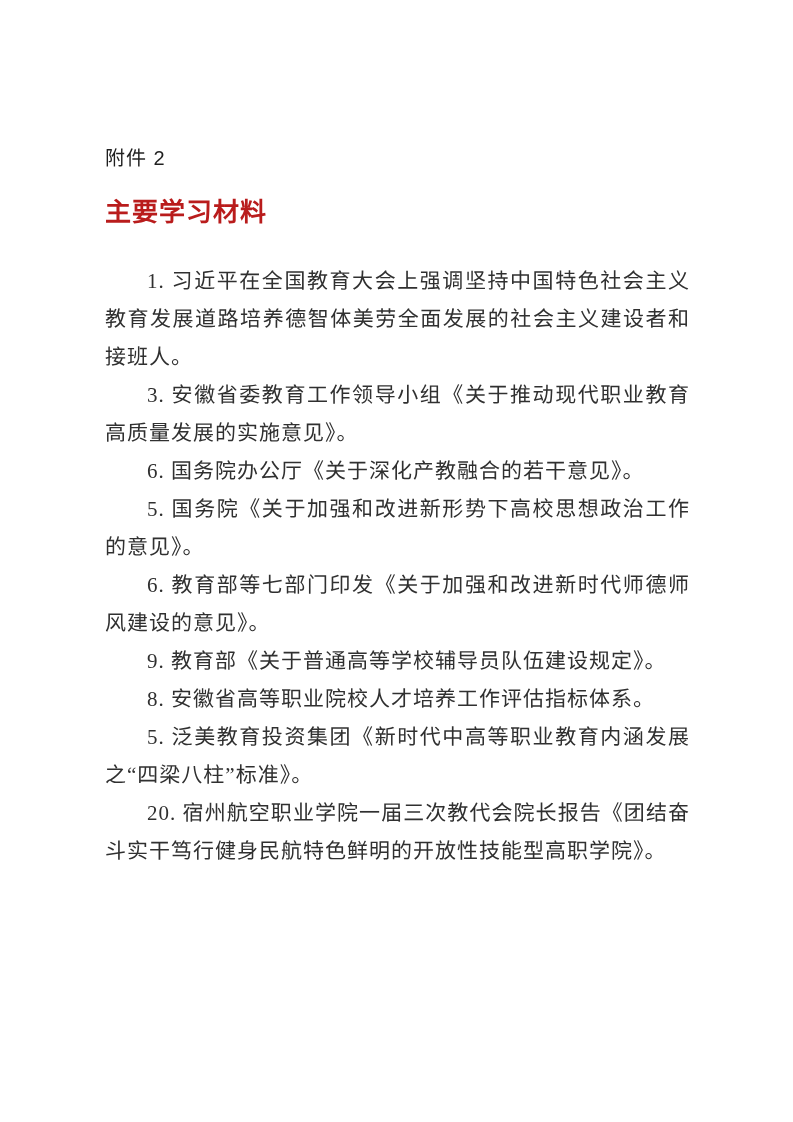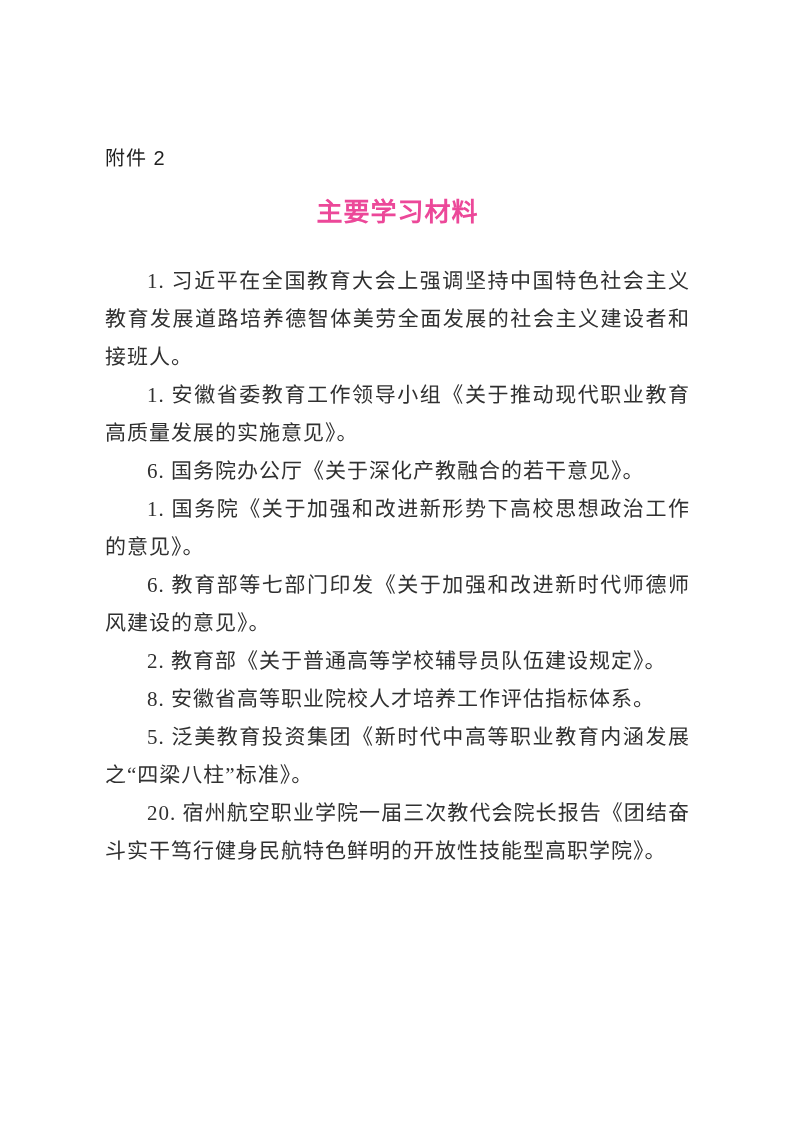"主要学习材料" .doc-title { color: #ec4899 -> #b91c1c; text-align: center -> none }
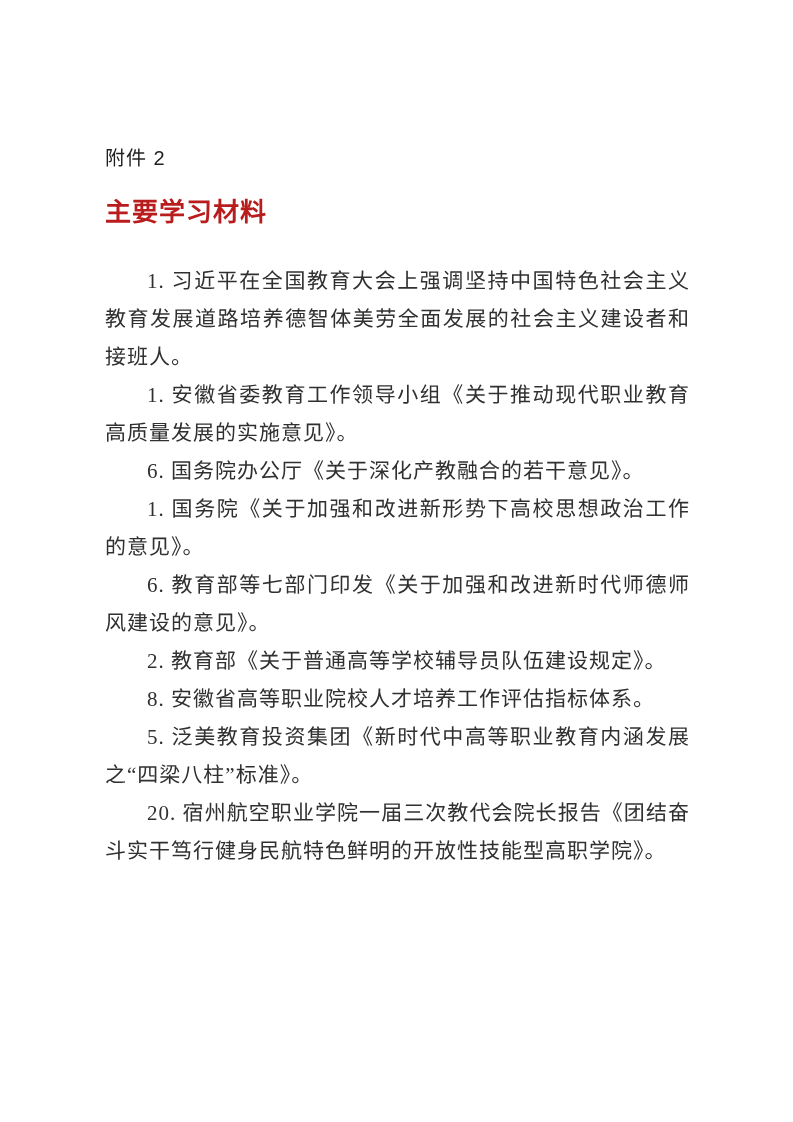"1. 安徽省委教育工作领导小组《关于推动现代职业教育高质量发展的实施意见》。" p { text: 1 -> 3 }
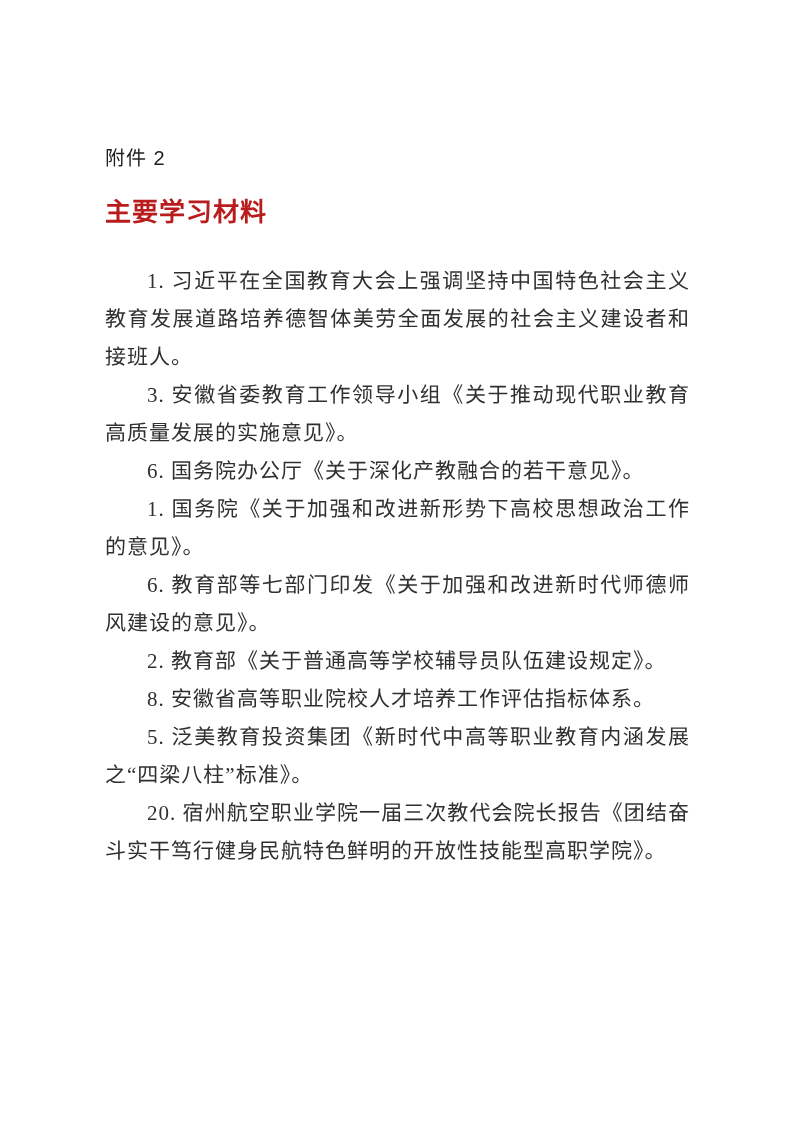"1. 国务院《关于加强和改进新形势下高校思想政治工作的意见》。" p { text: 1 -> 5 }
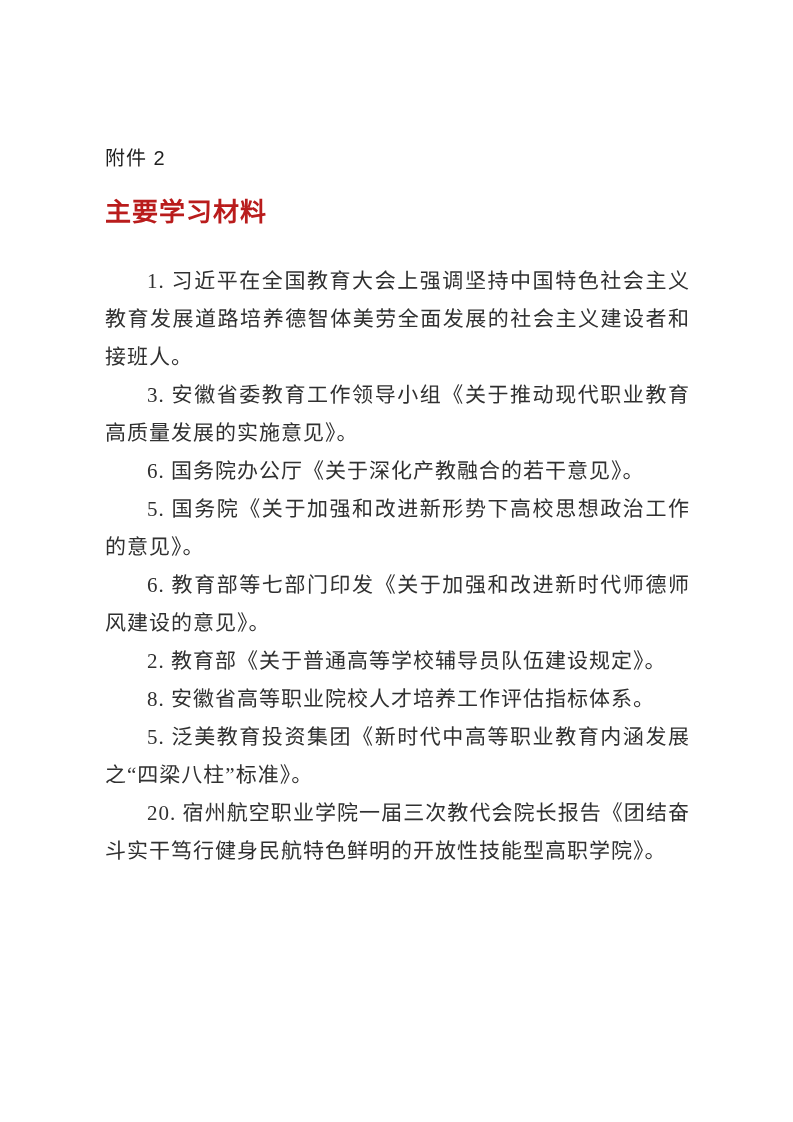"2. 教育部《关于普通高等学校辅导员队伍建设规定》。" p { text: 2 -> 9 }
